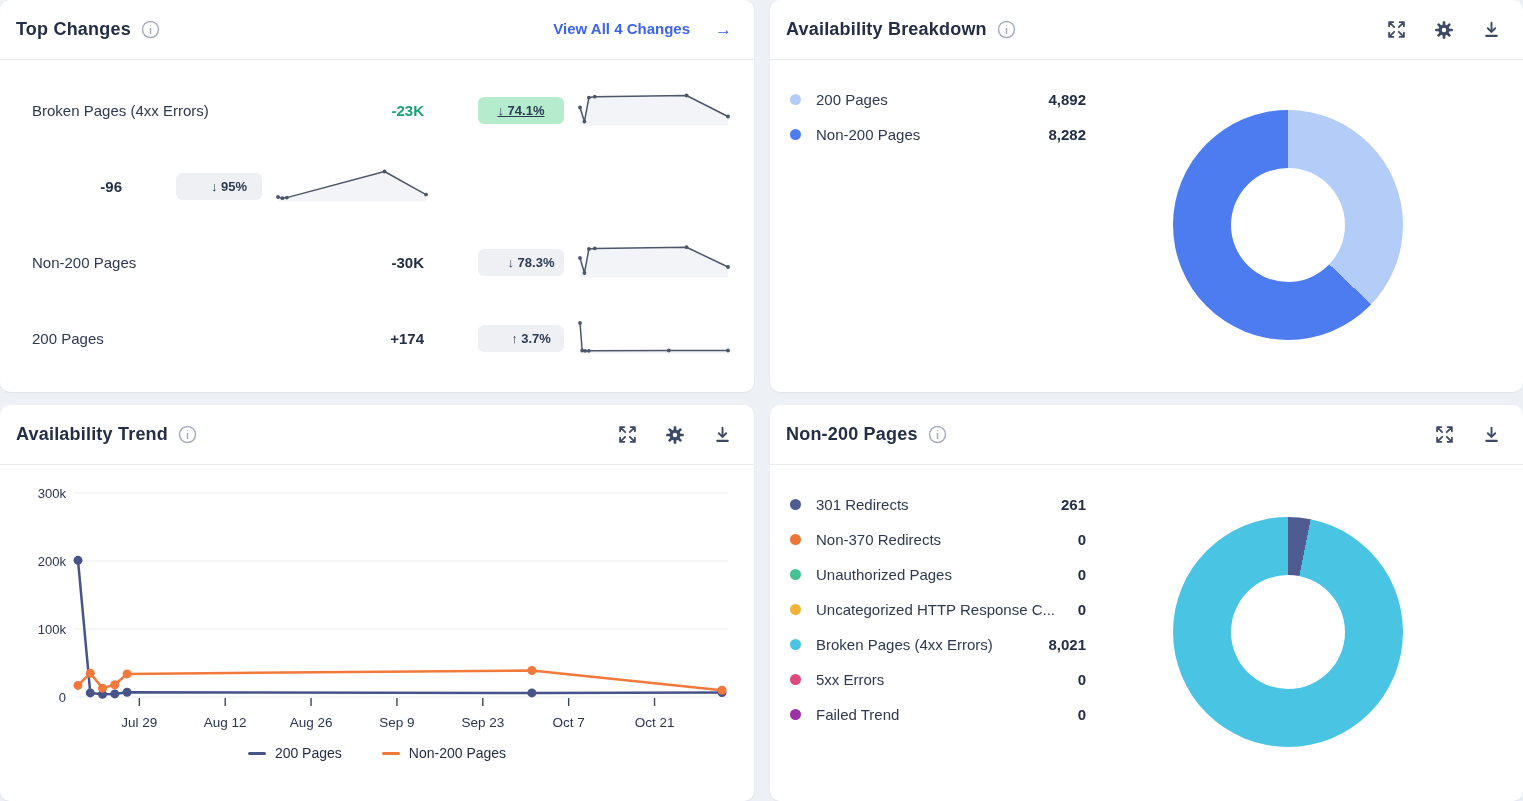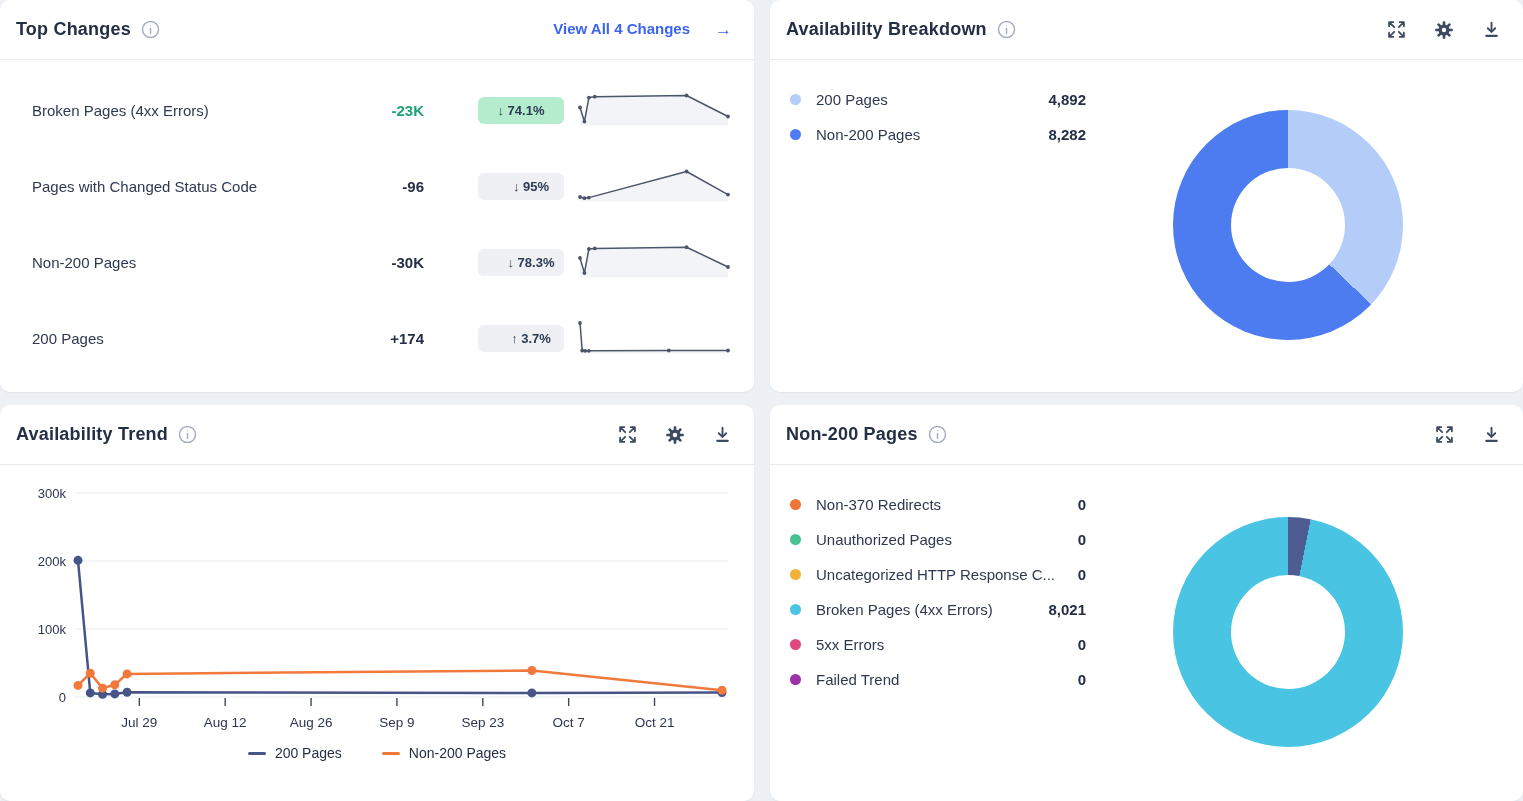"↓ 74.1%" .tc-badge.badge-green { text-decoration: none -> underline }
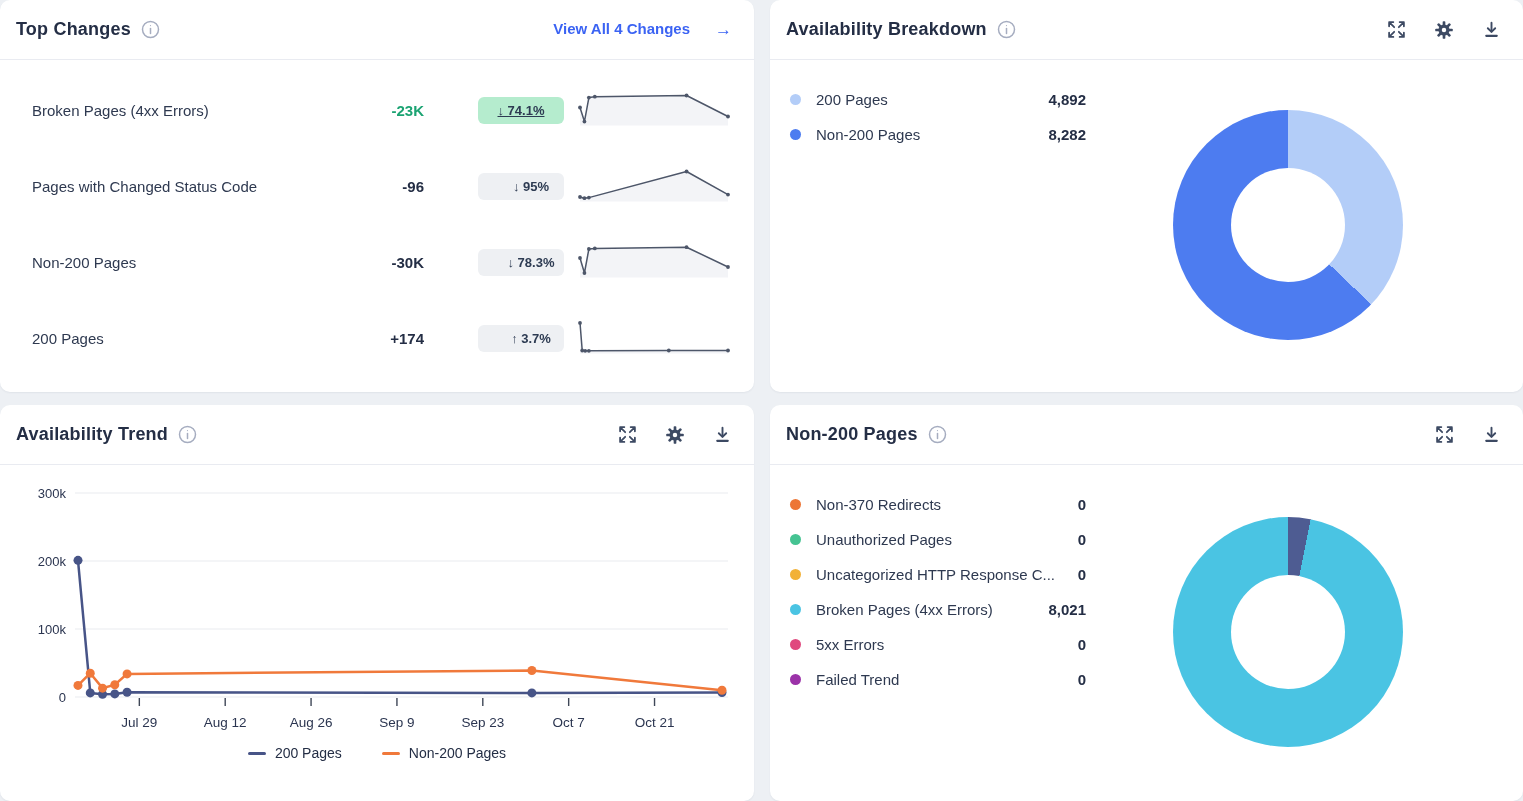"Pages with Changed Status Code" span.tc-label { html: <span>Pages with Changed Status Code</span> -> none }
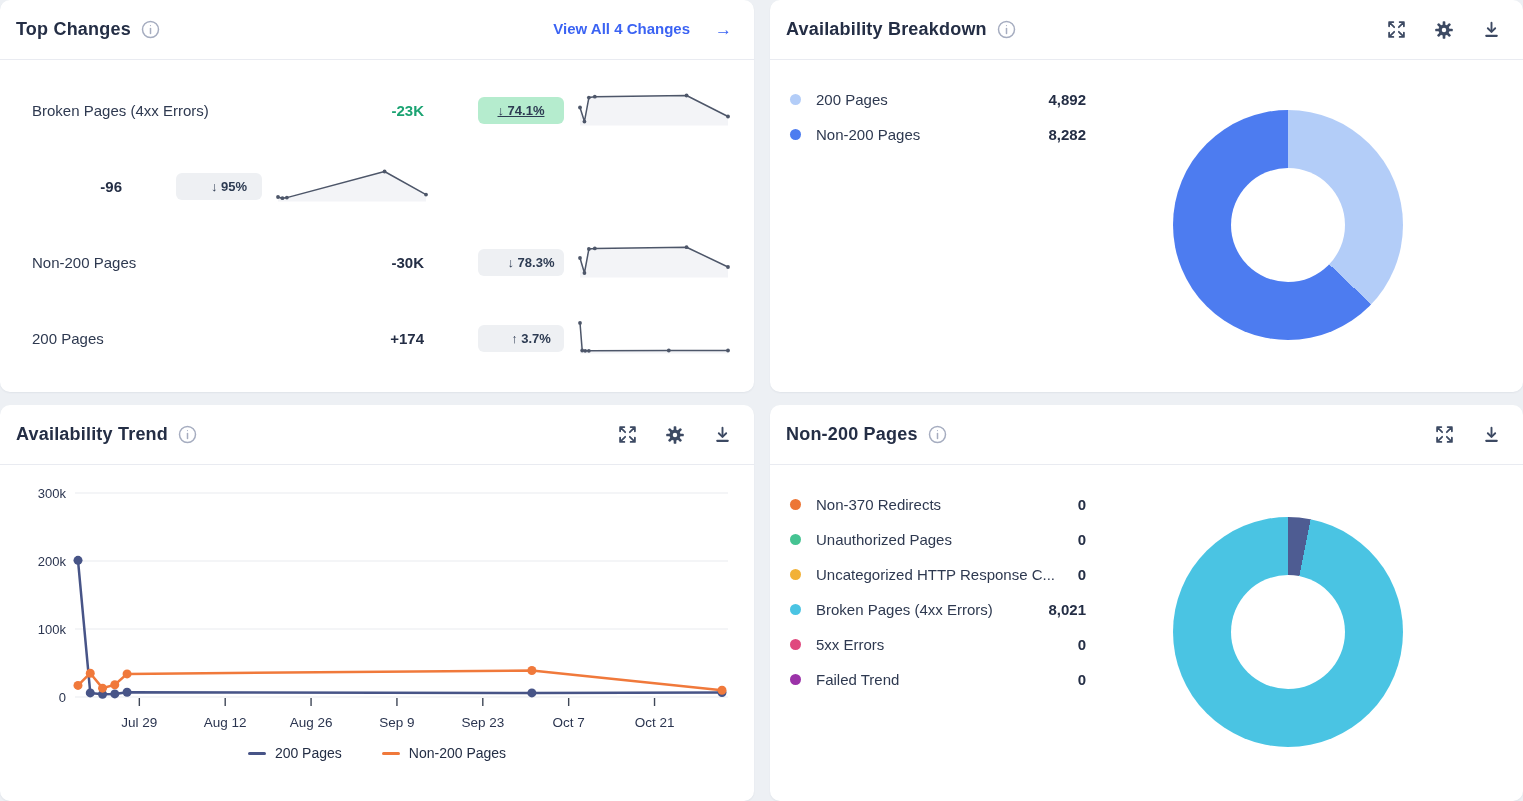"301 Redirects" div.legend-item { html: none -> <div> <span></span> <span>301 Redirects</span> <span>261</span> </div> }
